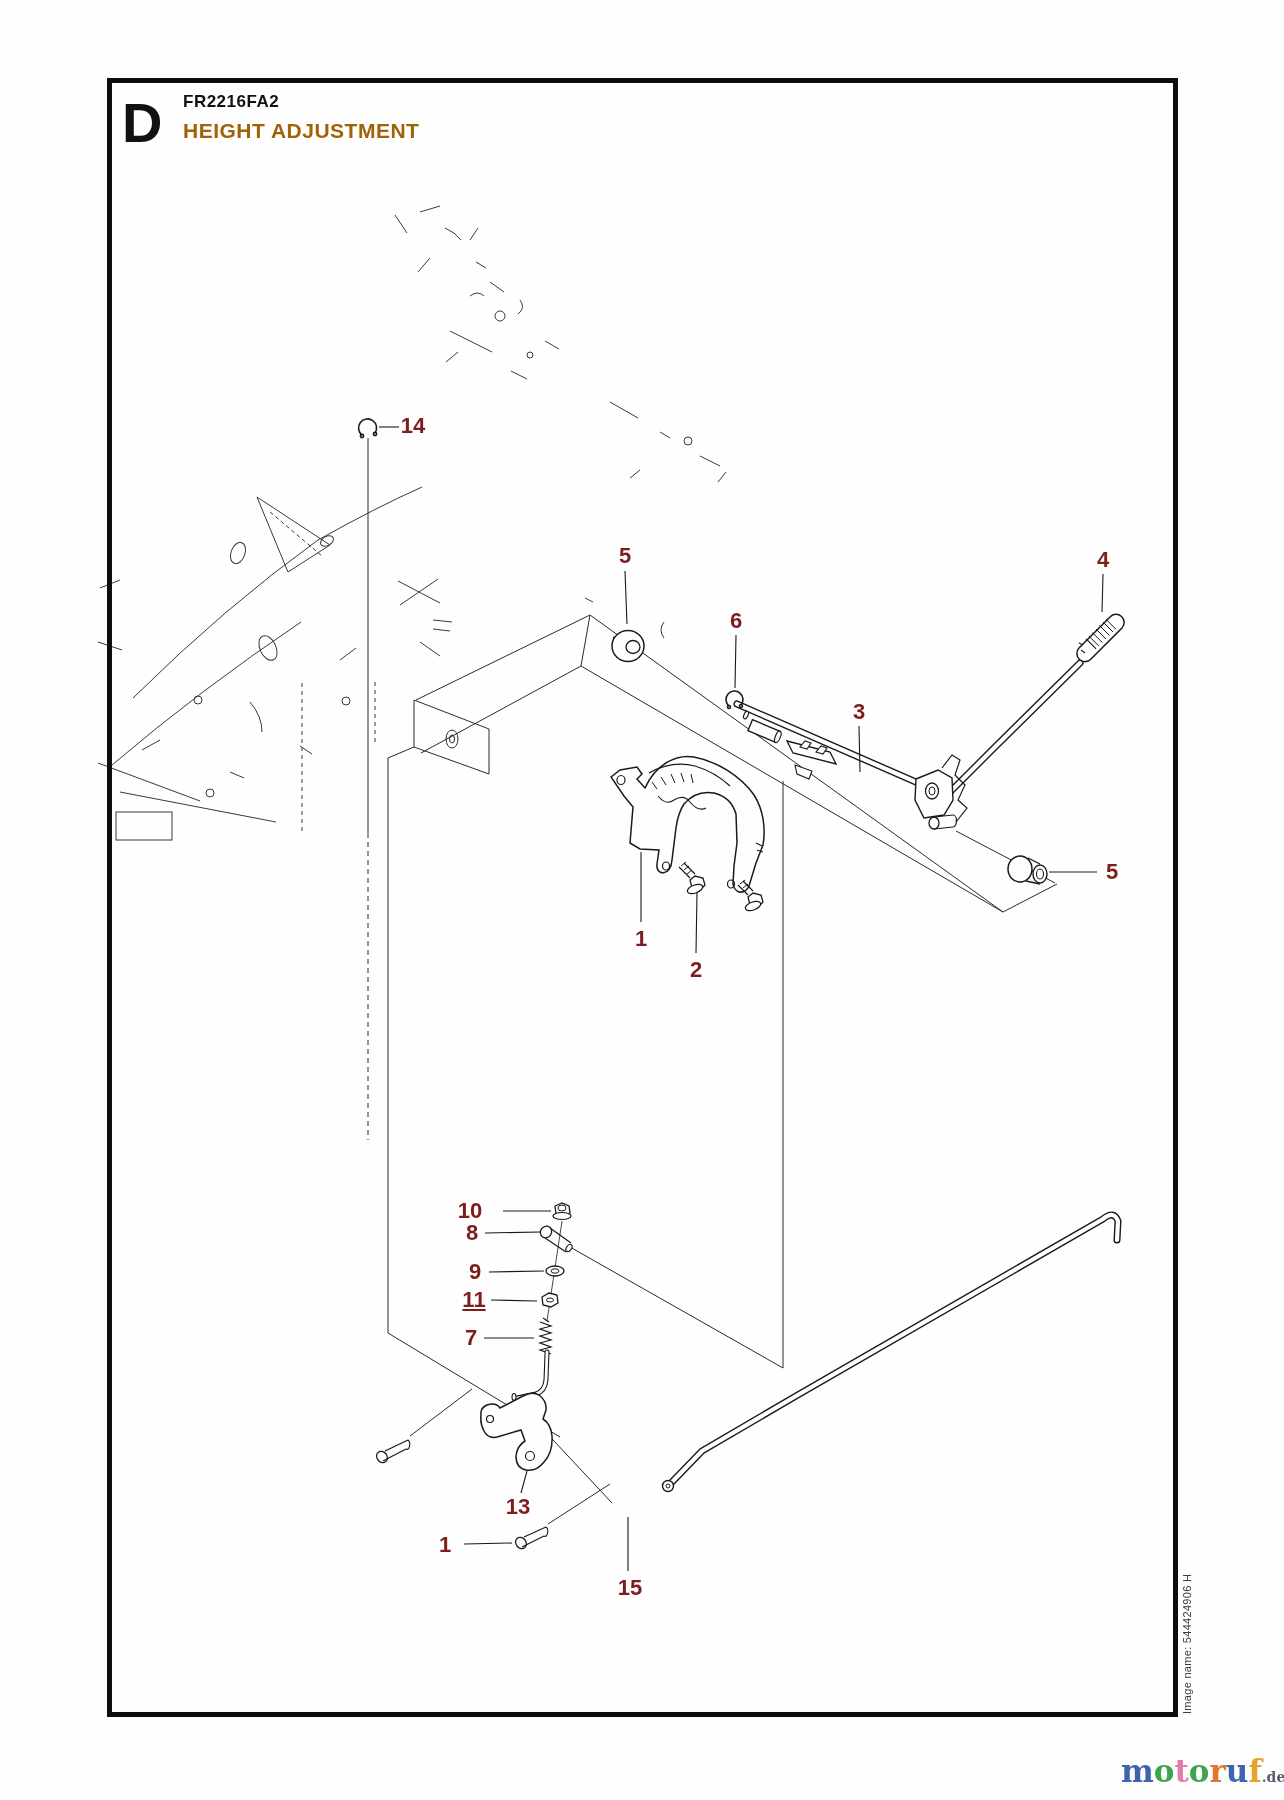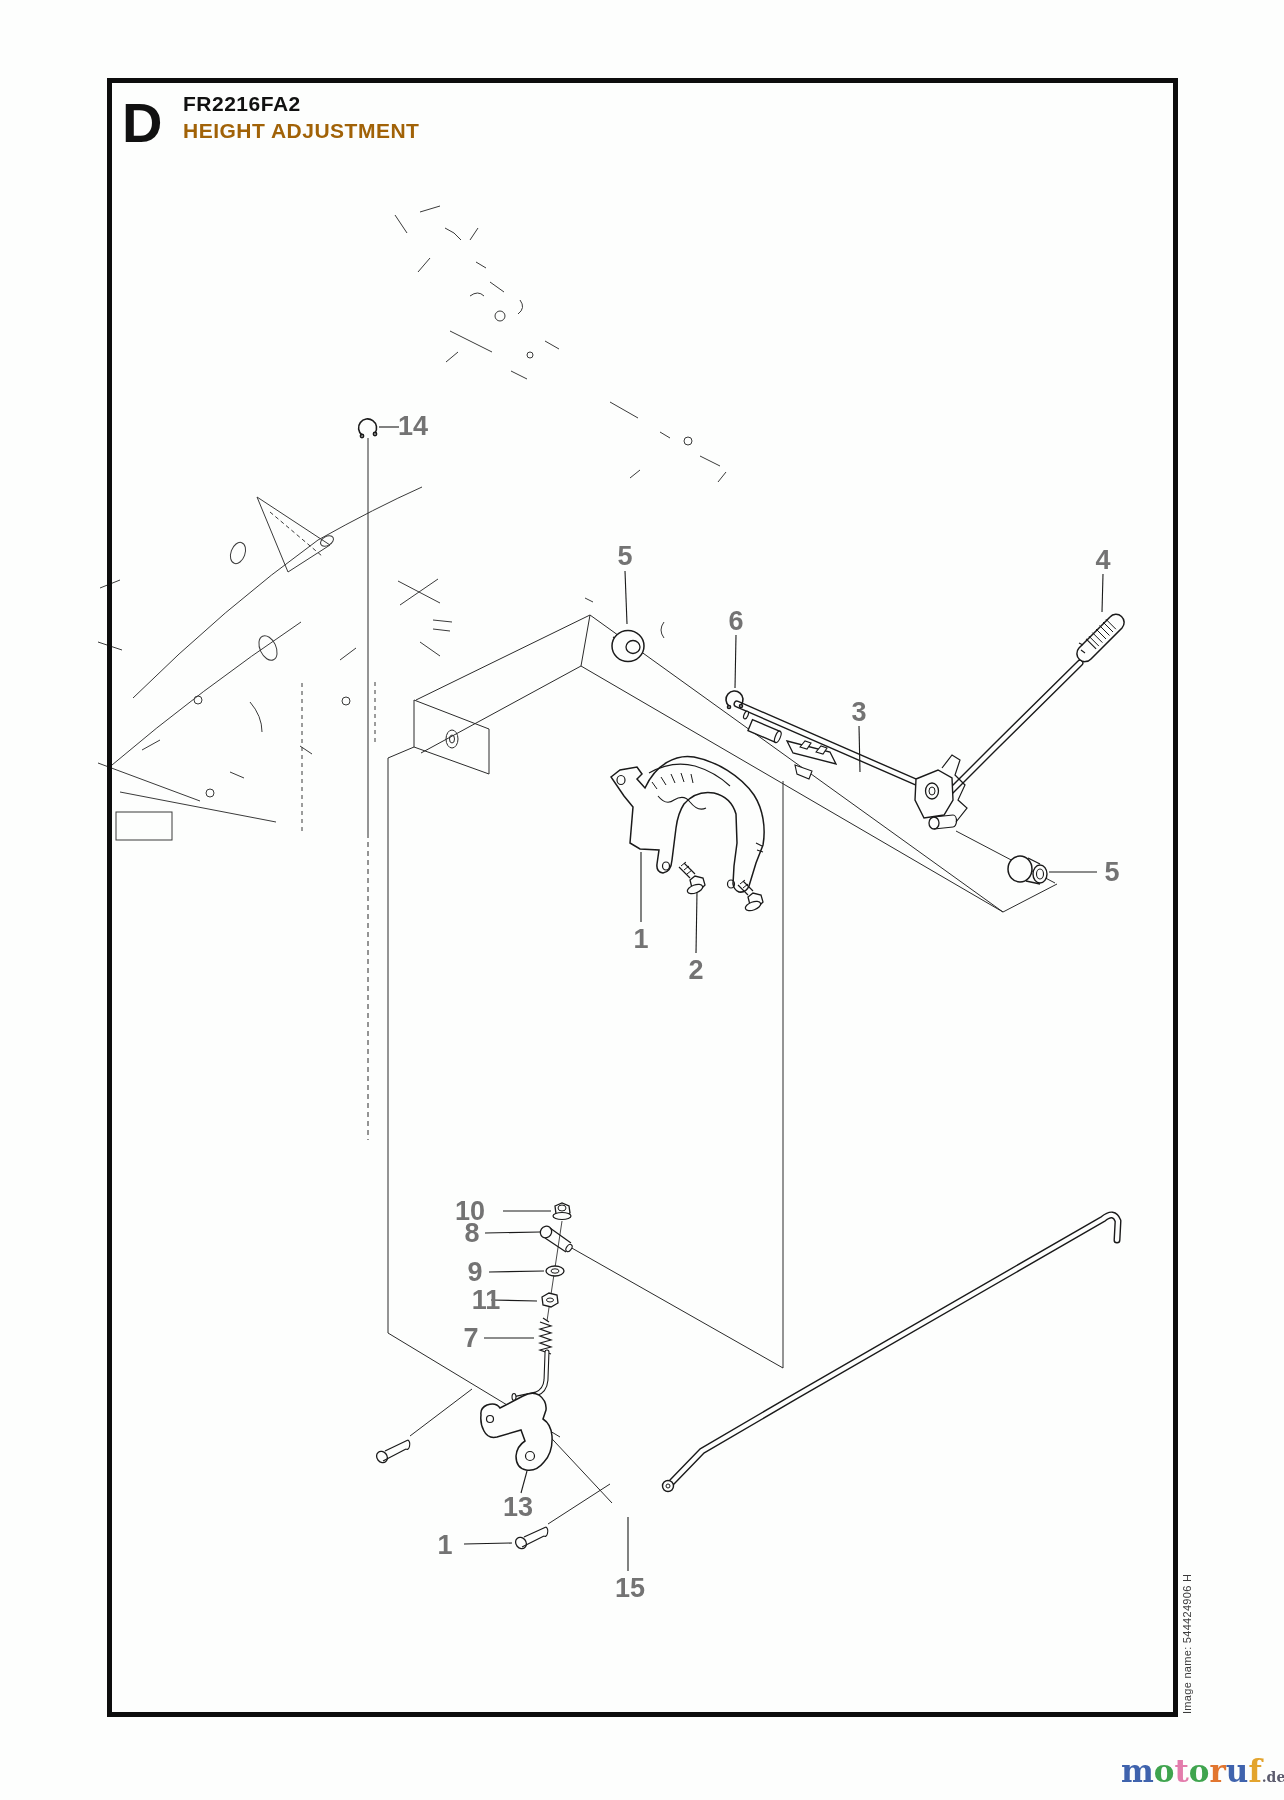"FR2216FA2" #title-model { font-size: 21px -> 17px }
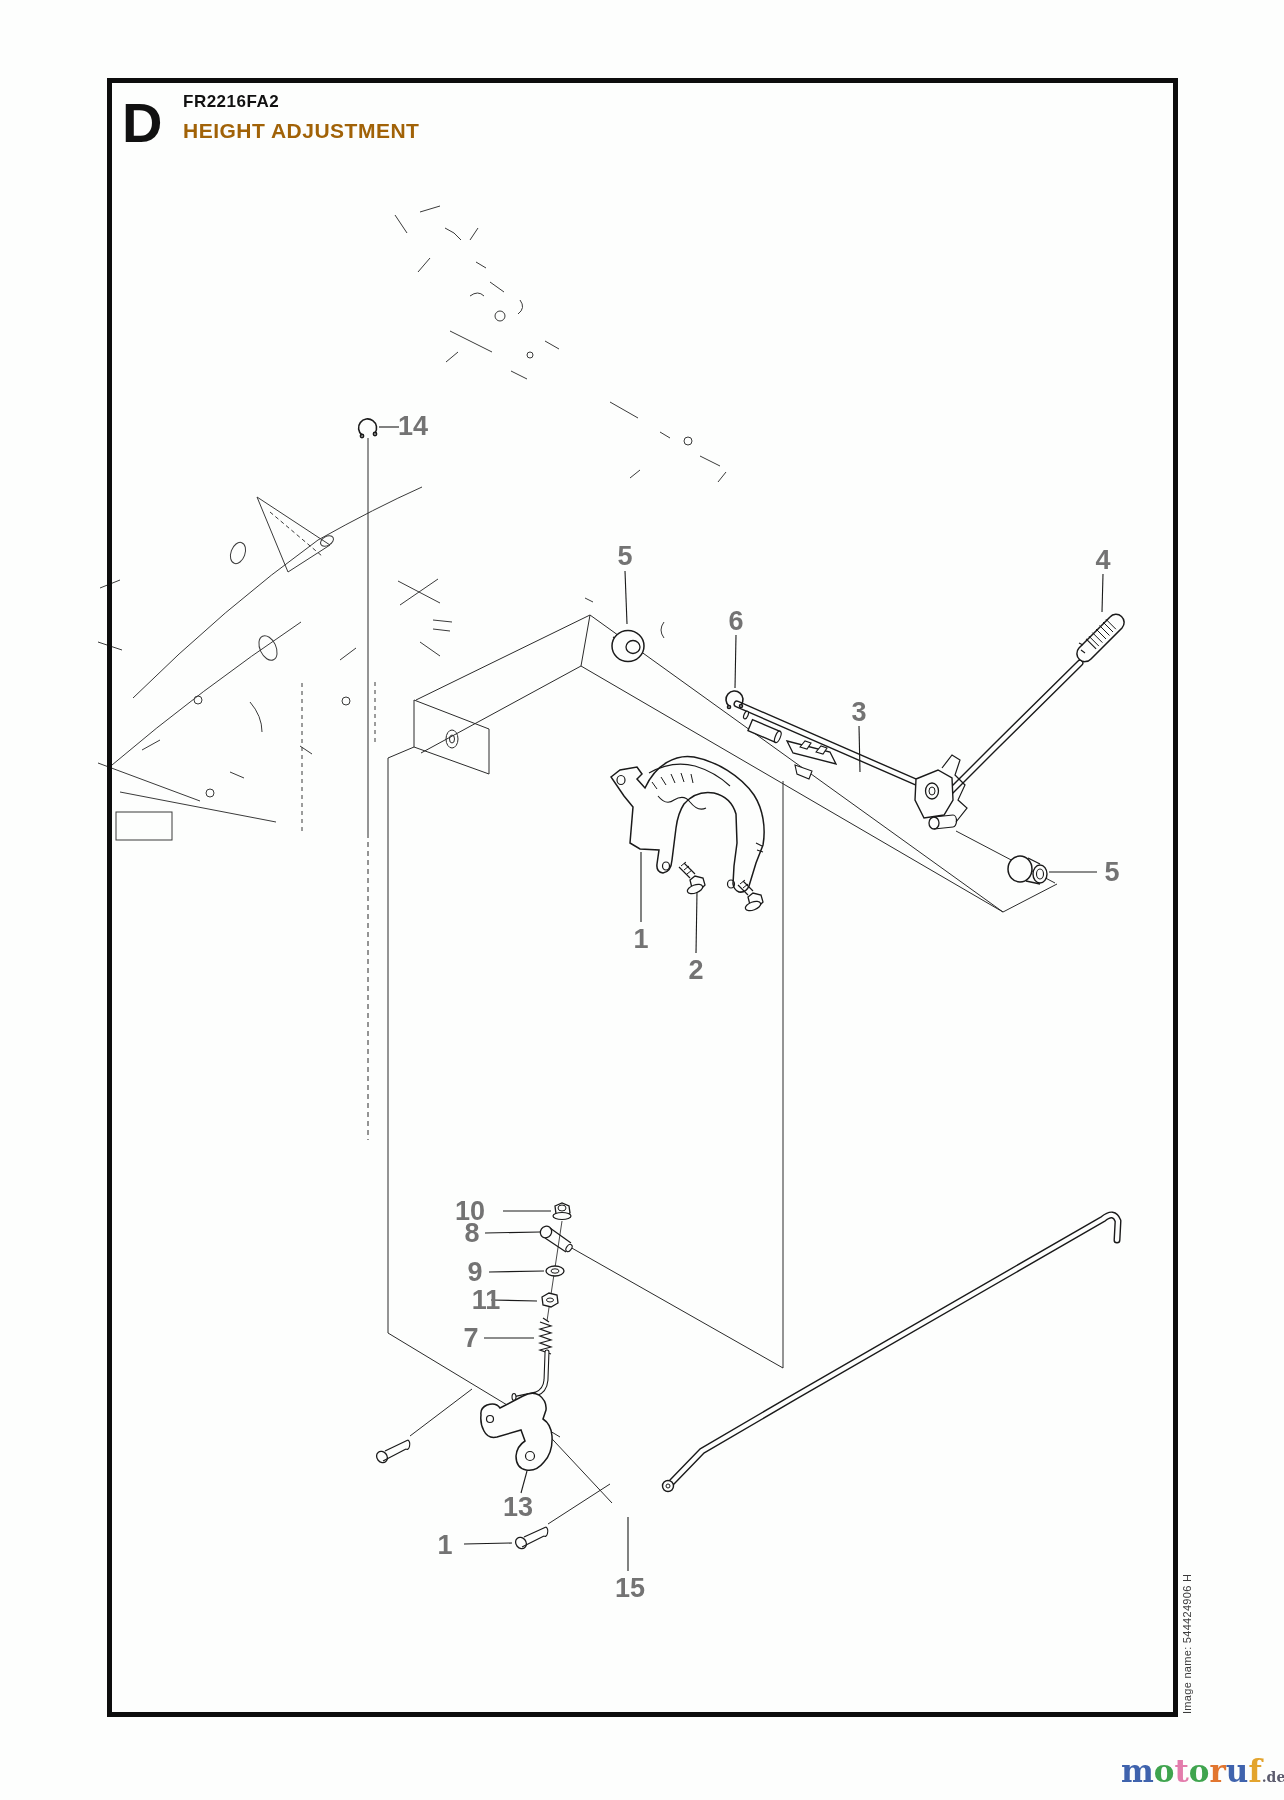"14" .callout { color: #737373 -> #7f1d1d; font-size: 27px -> 22px }
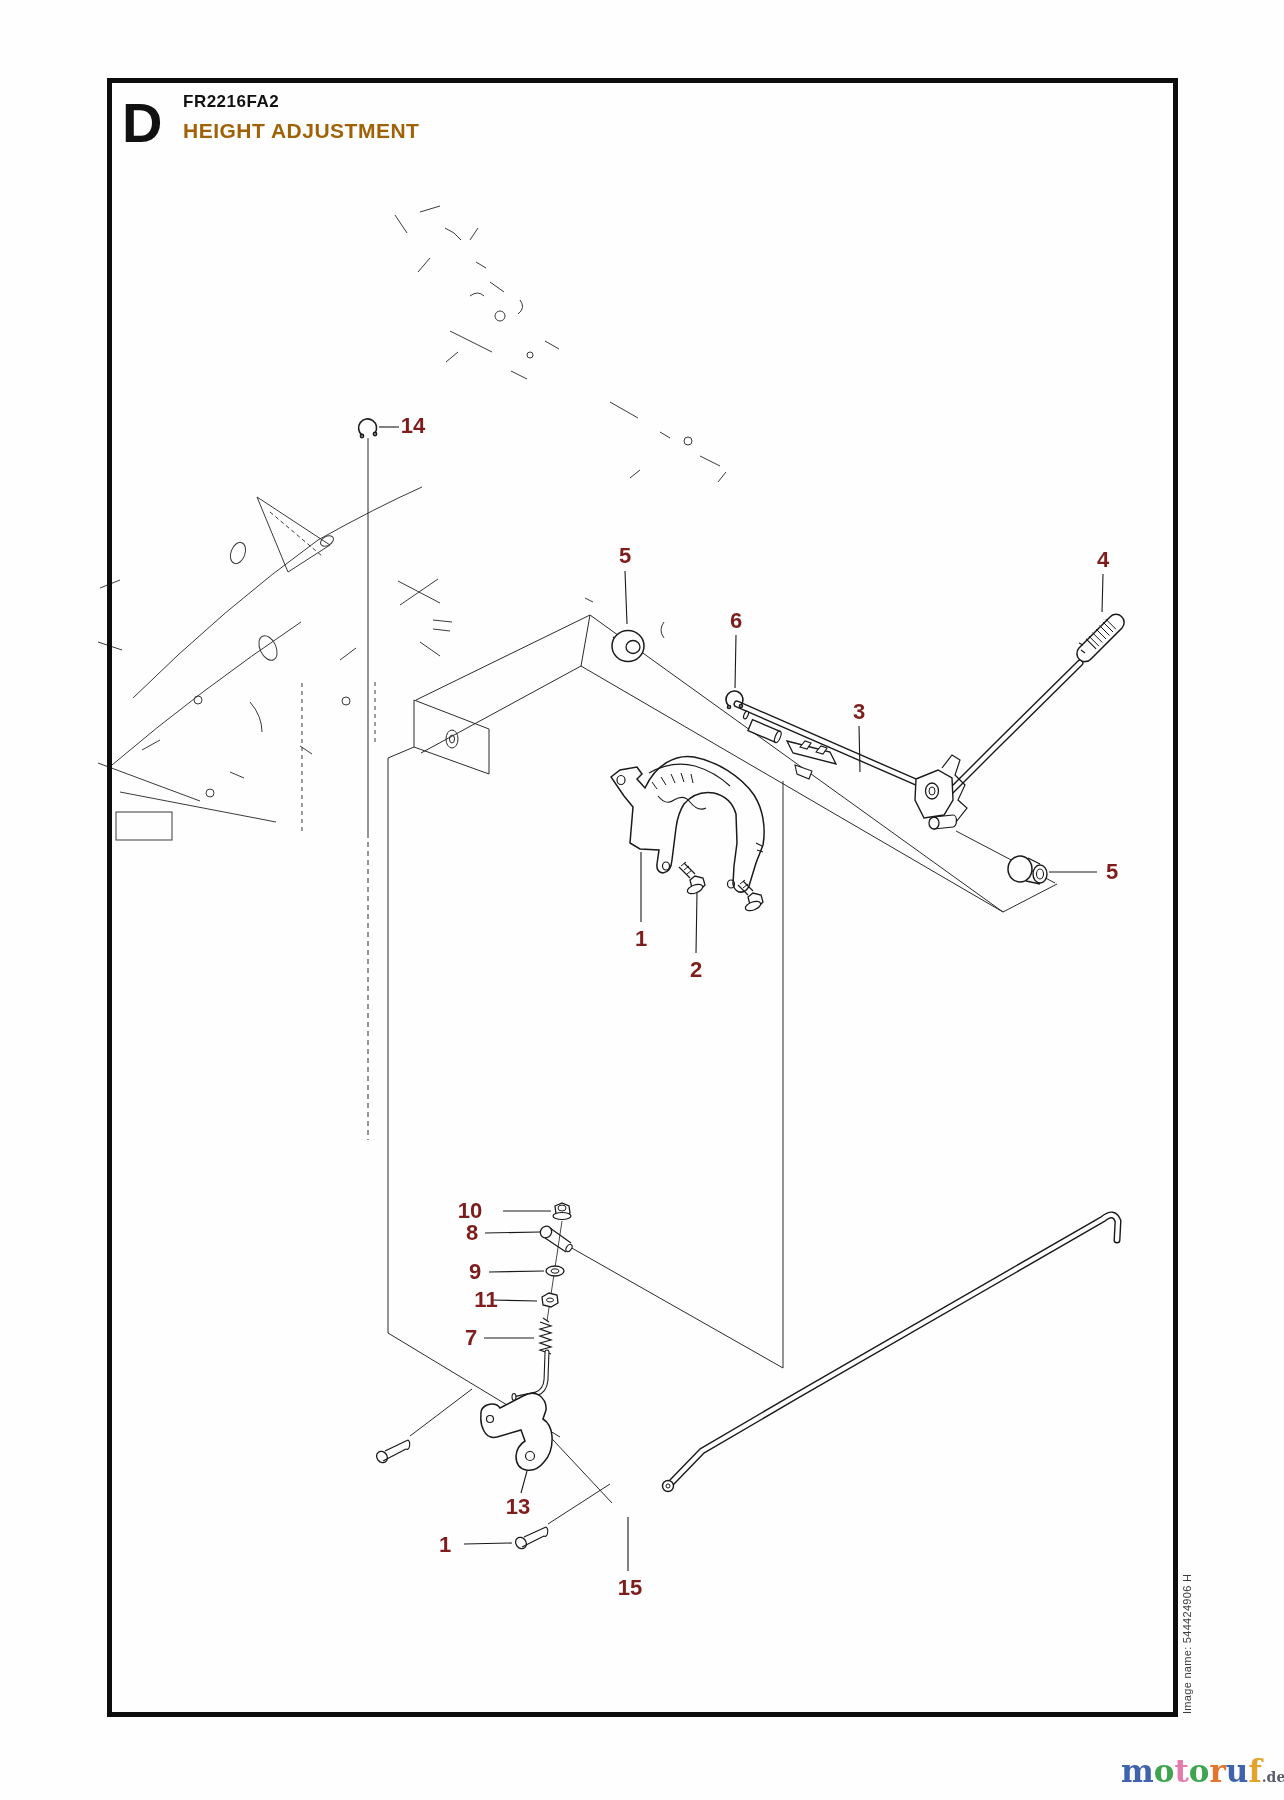"11" div.callout { left: 486px -> 474px; text-decoration: none -> underline }
